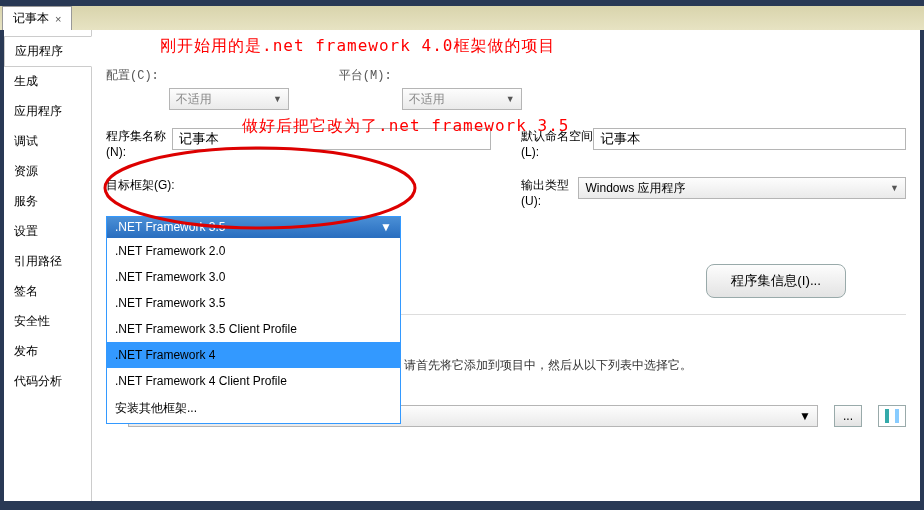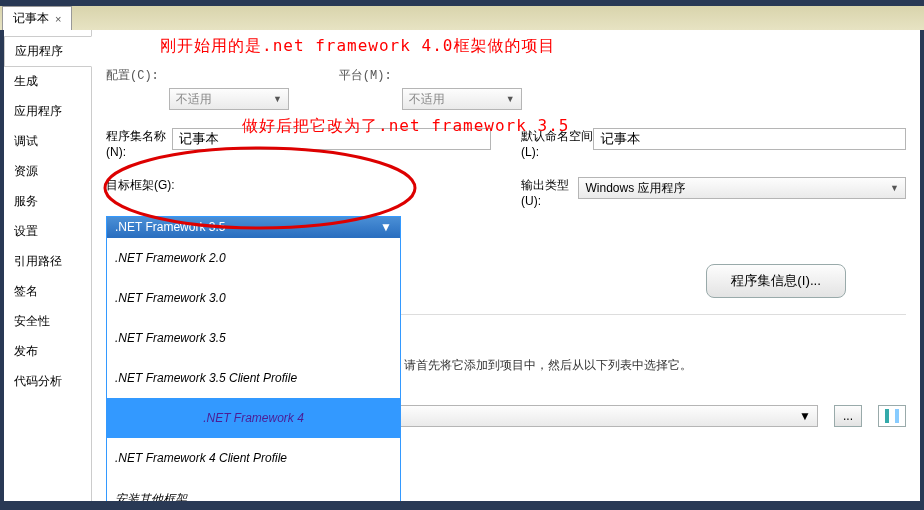".NET Framework 2.0" .dd-item { font-style: italic -> none; padding: 13px 8px -> 6px 8px }
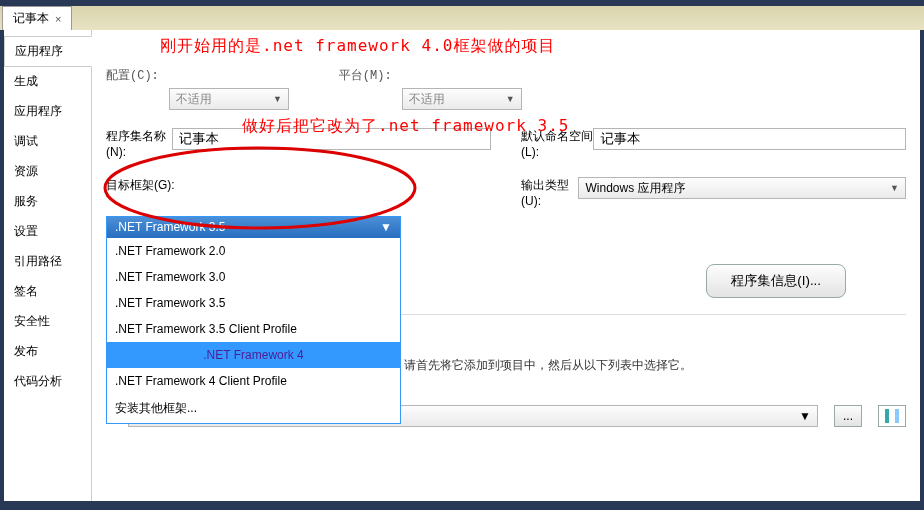".NET Framework 4" .dd-item.hl { color: #4c1d95 -> #000000; text-align: center -> none }
